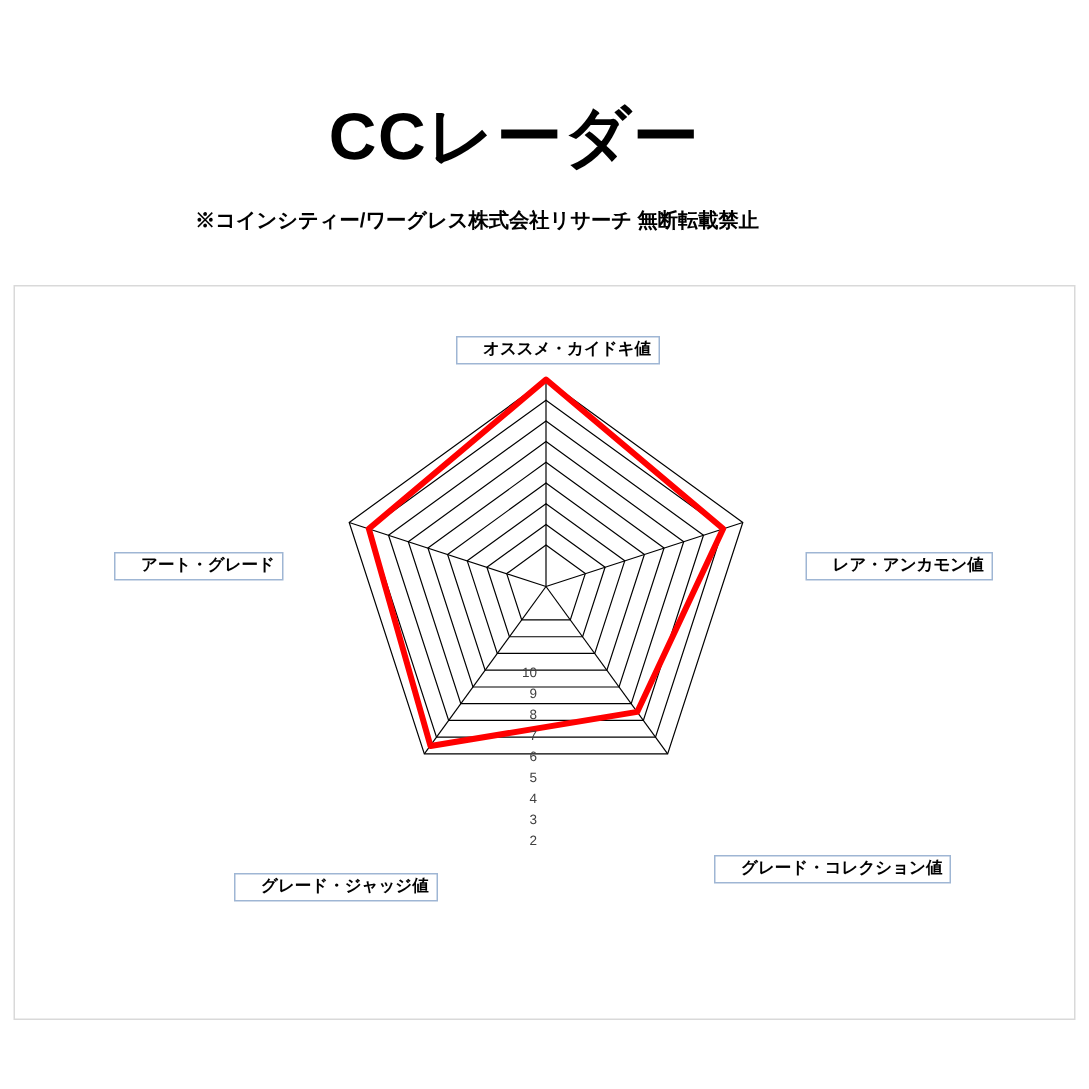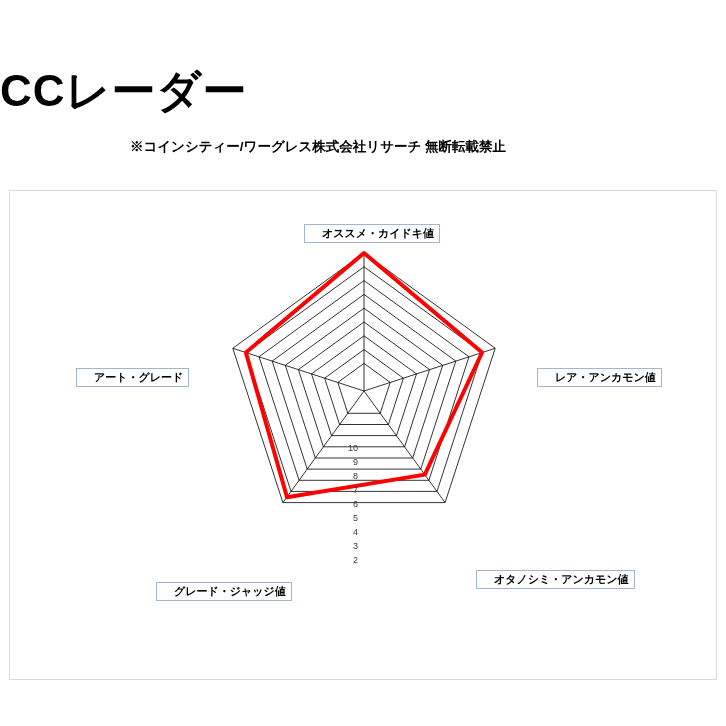"CCレーダー" .title { text-align: left -> center }
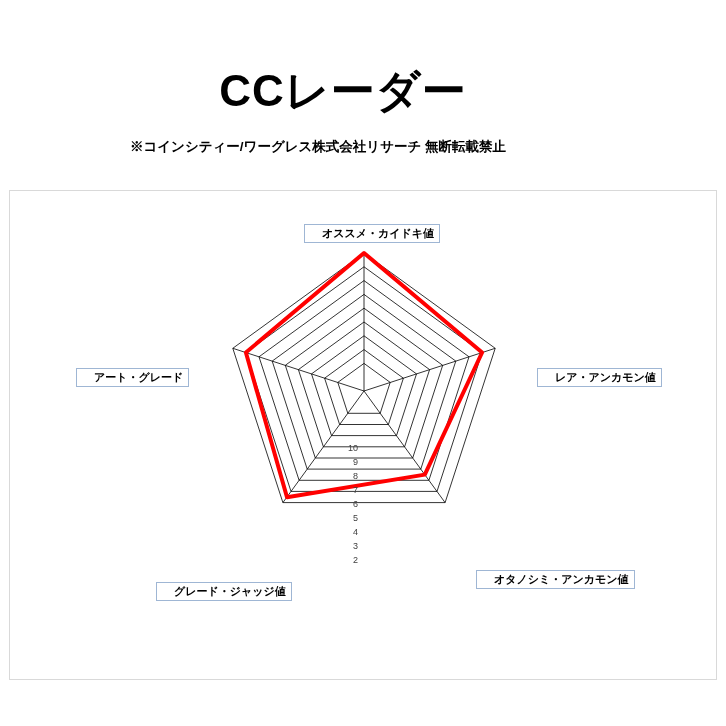"オタノシミ・アンカモン値" div.axis-label { text: オタノシミ・アンカモ -> グレード・コレクショ }
